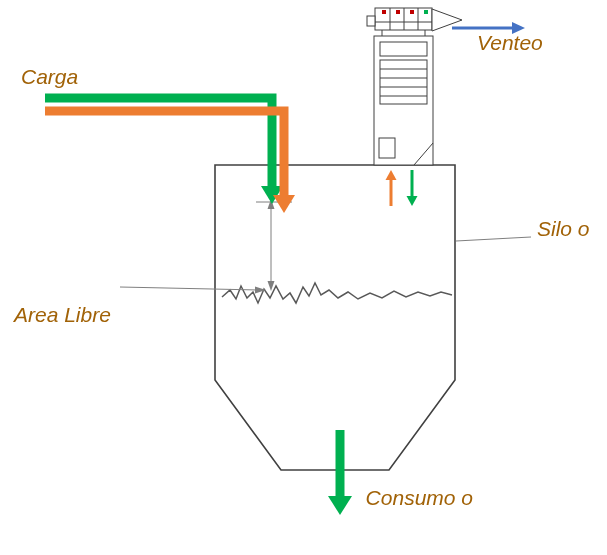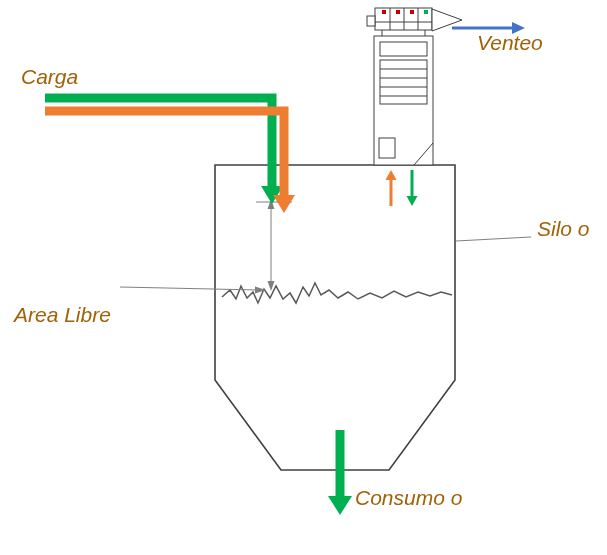"Consumo o" .label.center { text-align: left -> right }
